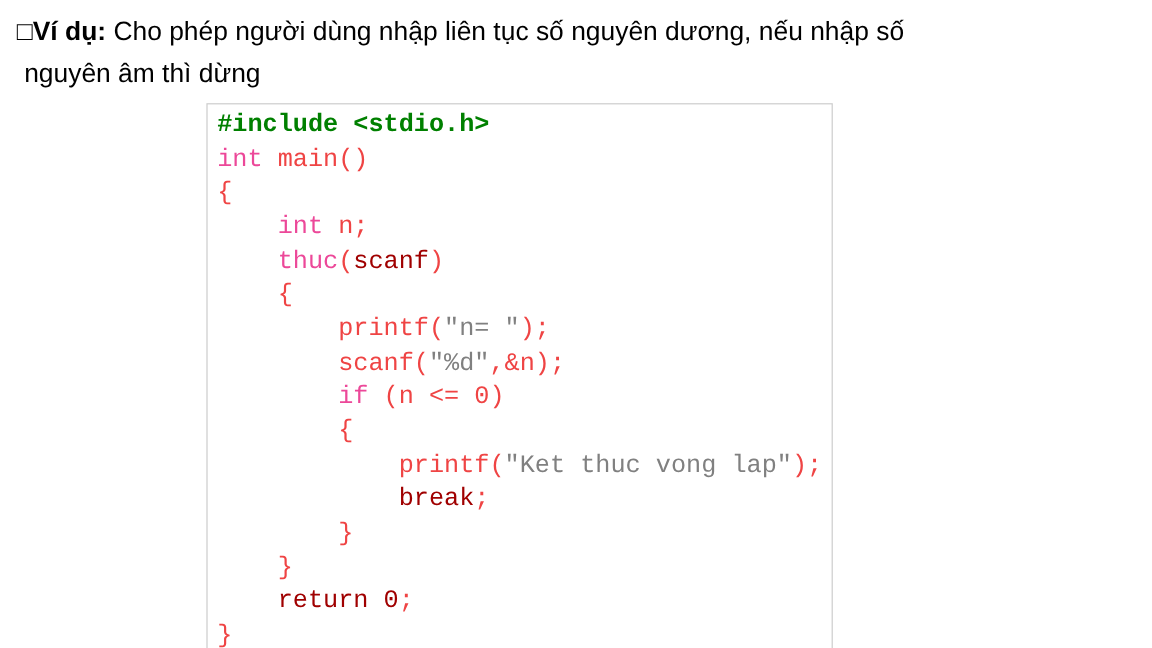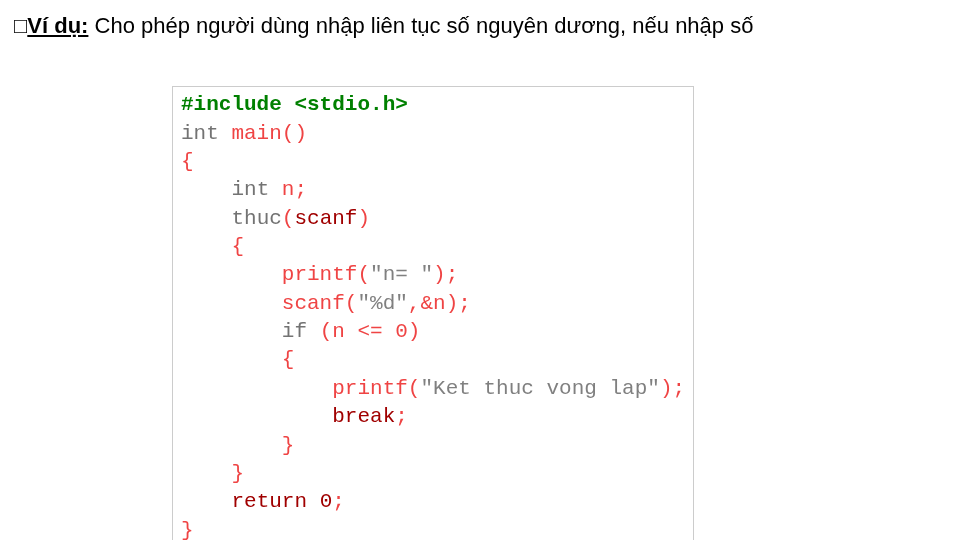"Ví dụ:" .instr-label { text-decoration: underline -> none }
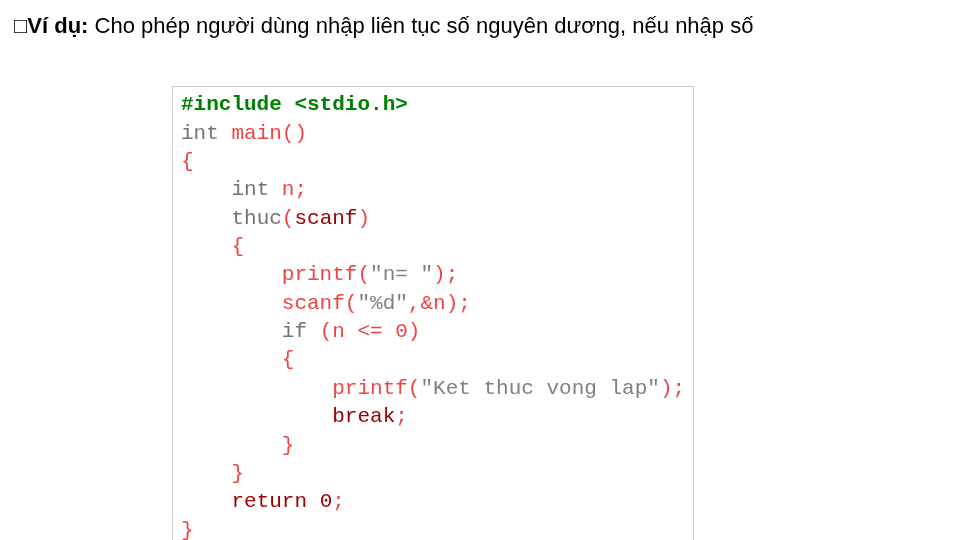"nguyên âm thì dừng" span { html: none -> <span>nguyên âm thì dừng</span> }
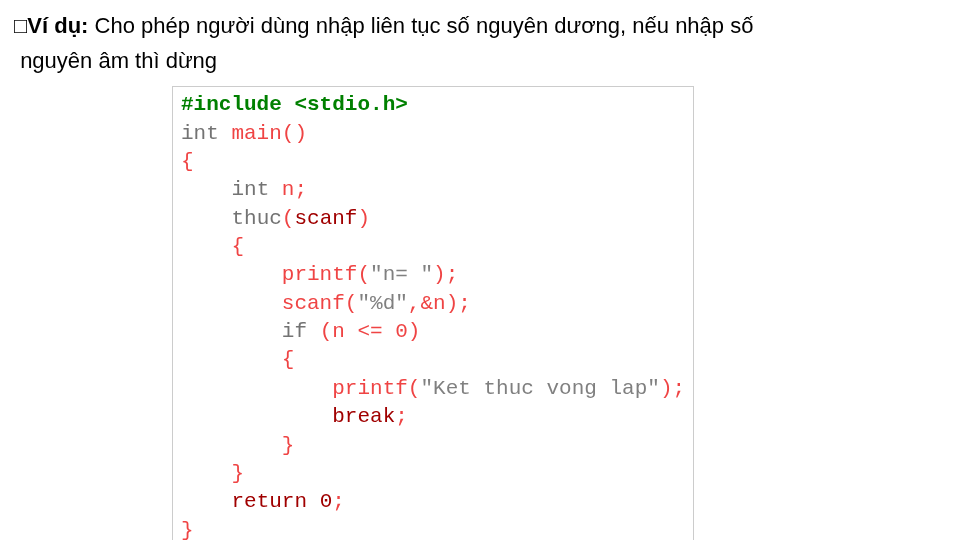"int" .kw { color: #737373 -> #ec4899 }
